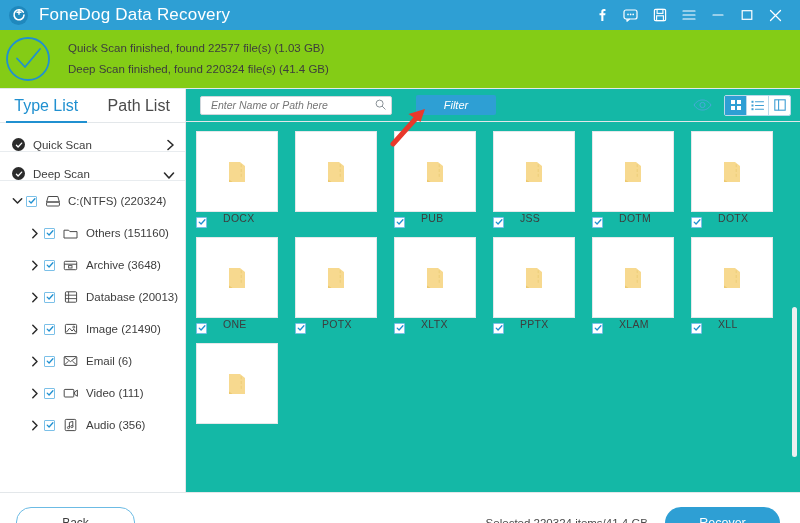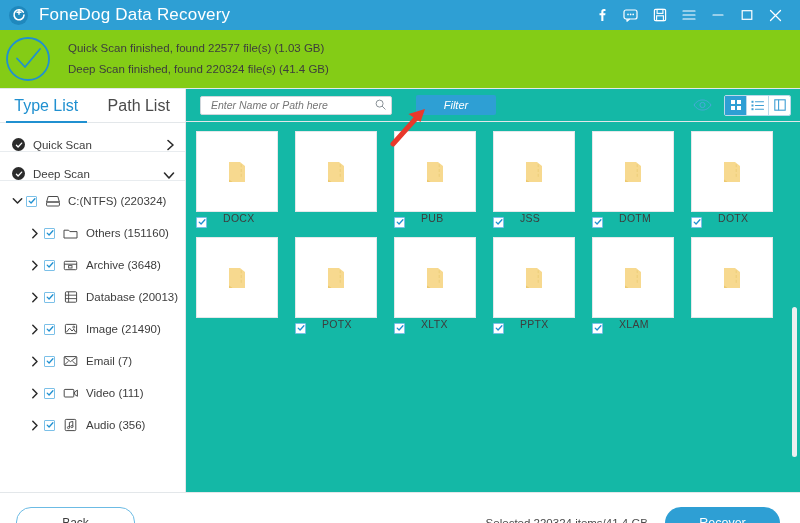"ONE" div.card-foot { html: none -> <div> <span><span> <svg> <path></path> </svg> </span></span> <span>ONE</span> </div> }
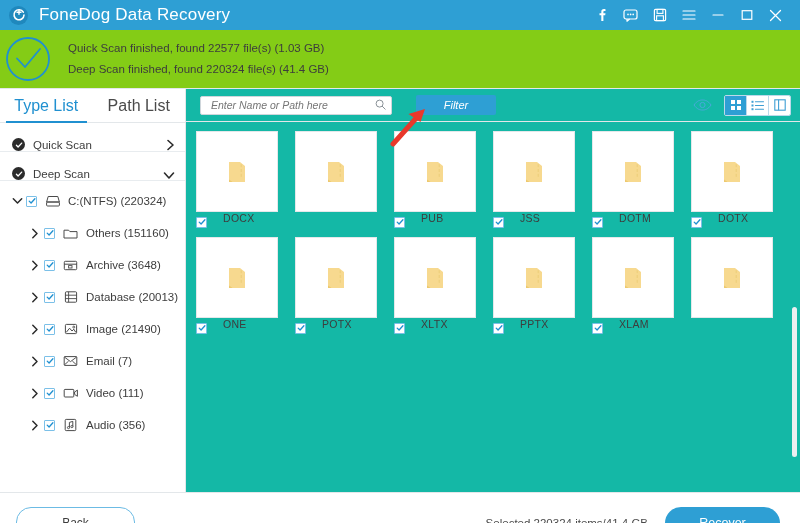"XLL" div.card { html: none -> <div> <div> <svg> <path></path> <path></path> <path></path> </svg> </div> <div> <span><span> <svg> <path></path> </svg> </span></span> <span>XLL</span> </div> </div> }
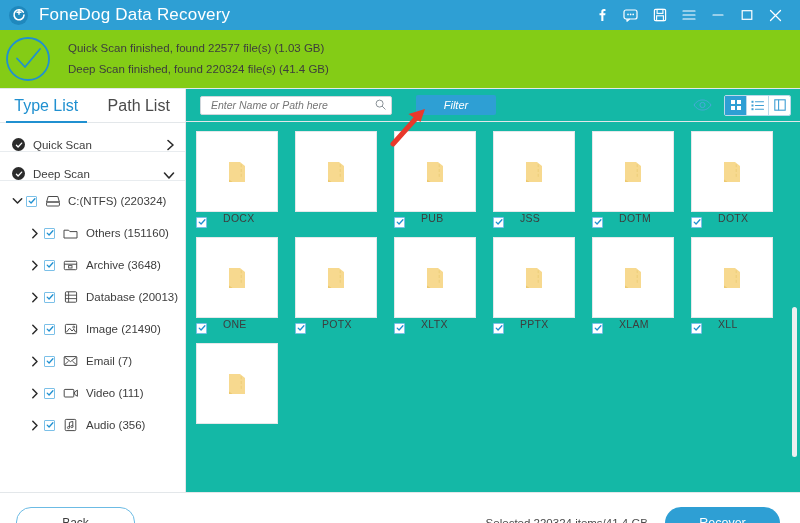"Email (7)" span { text: 7 -> 6 }
